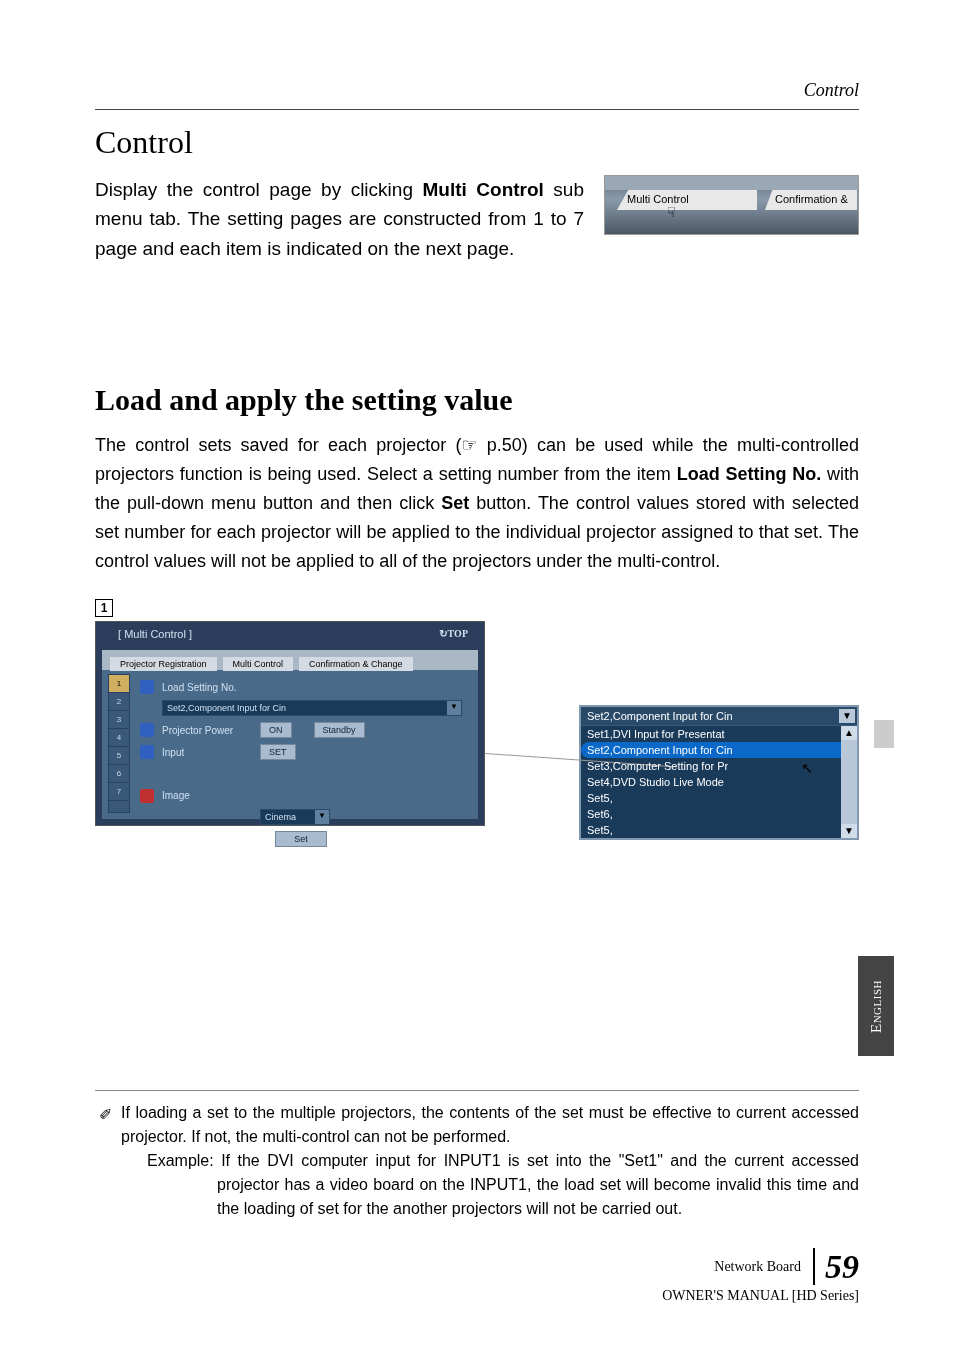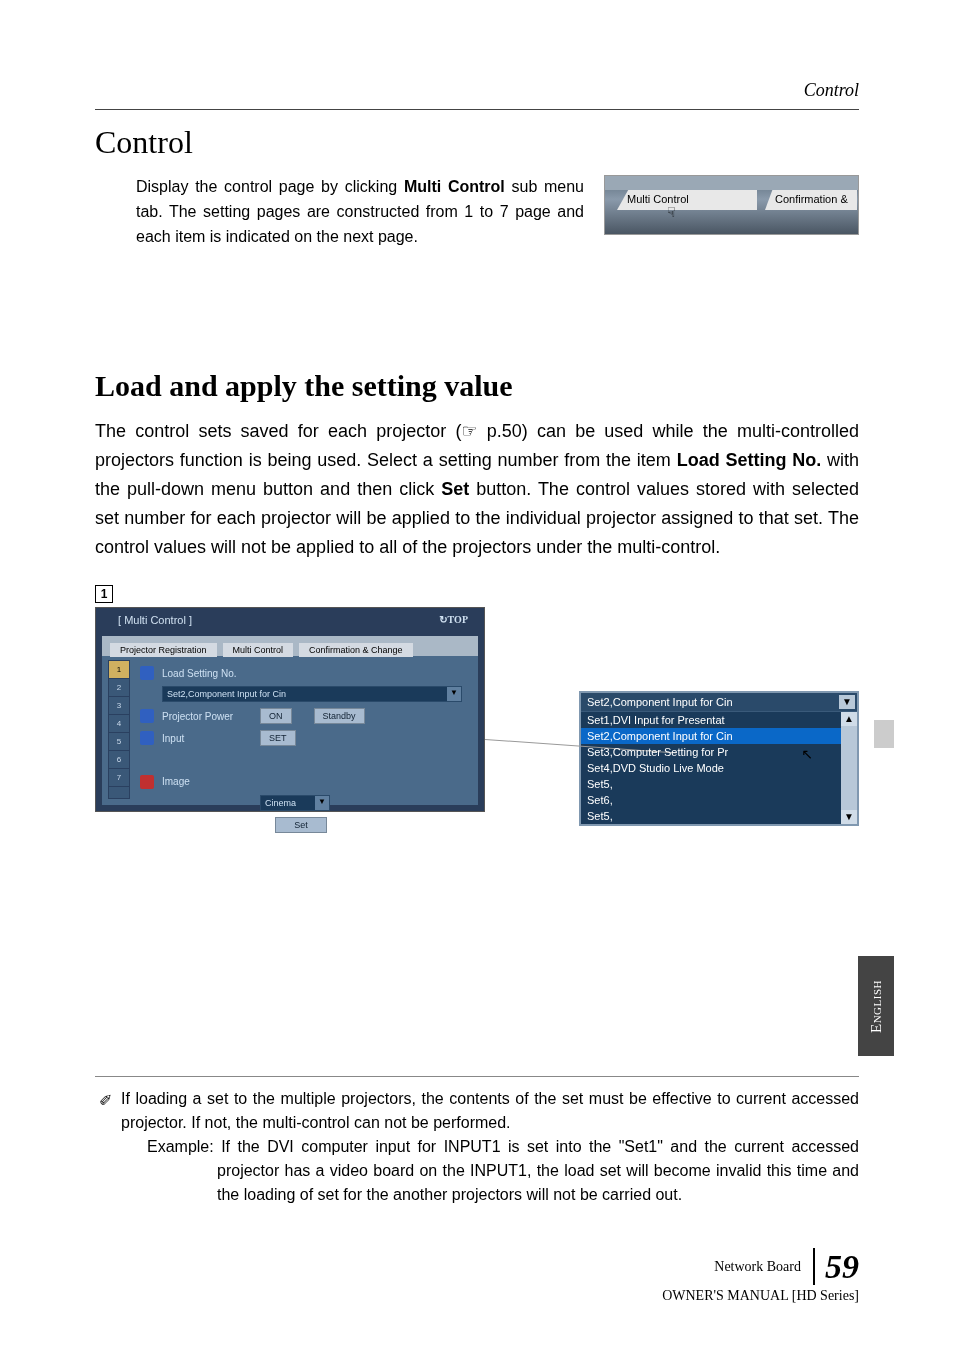"Display the control page by" .intro-text { font-size: 16px -> 19px; margin-left: 41px -> none }
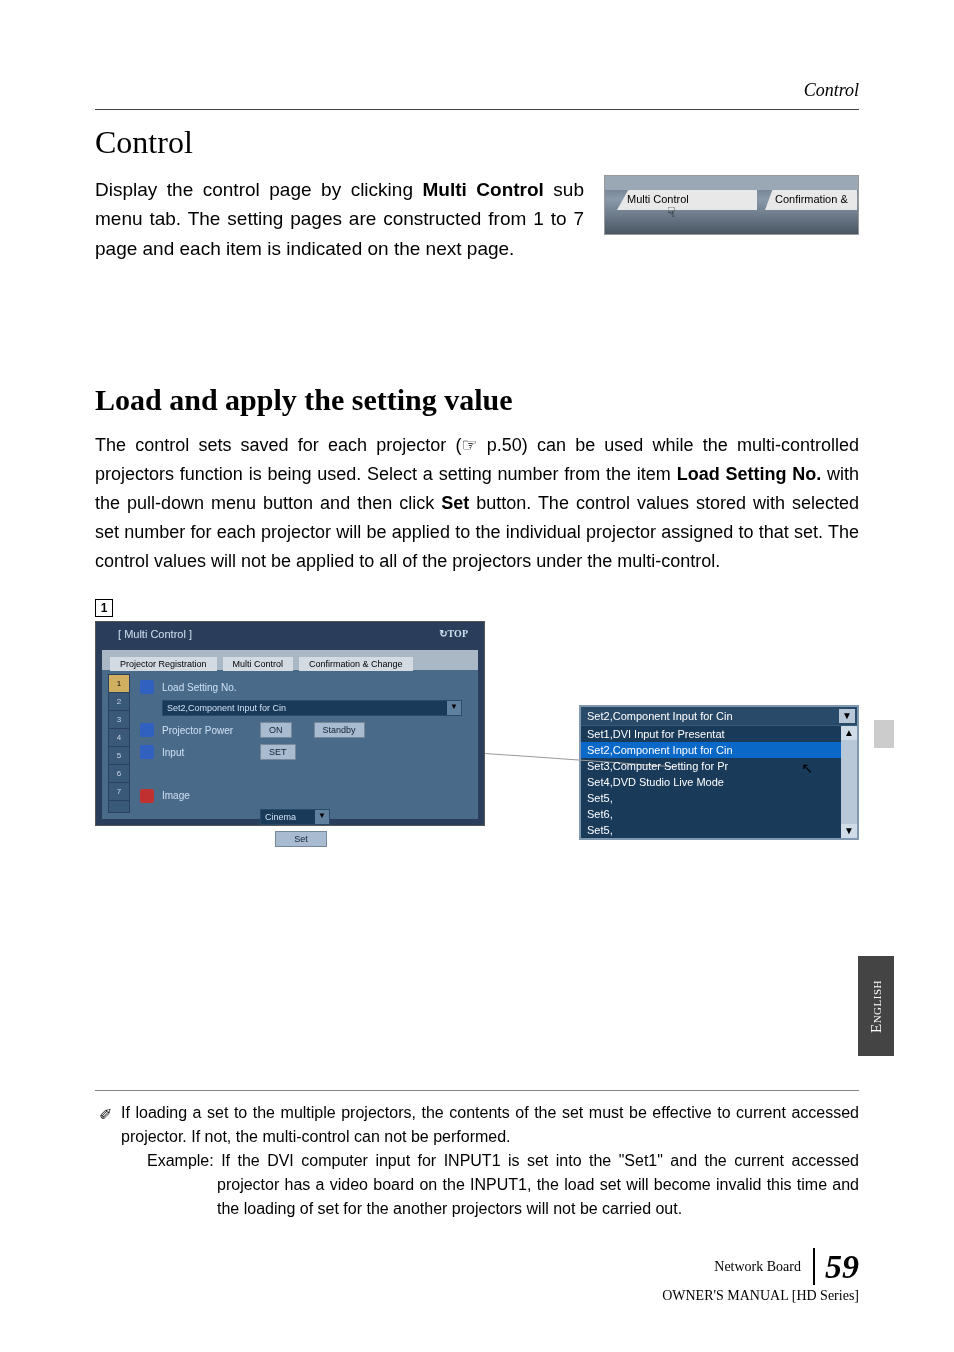"Set1,DVI Input for Presentat" .dd-item { border-radius: none -> 8px }
